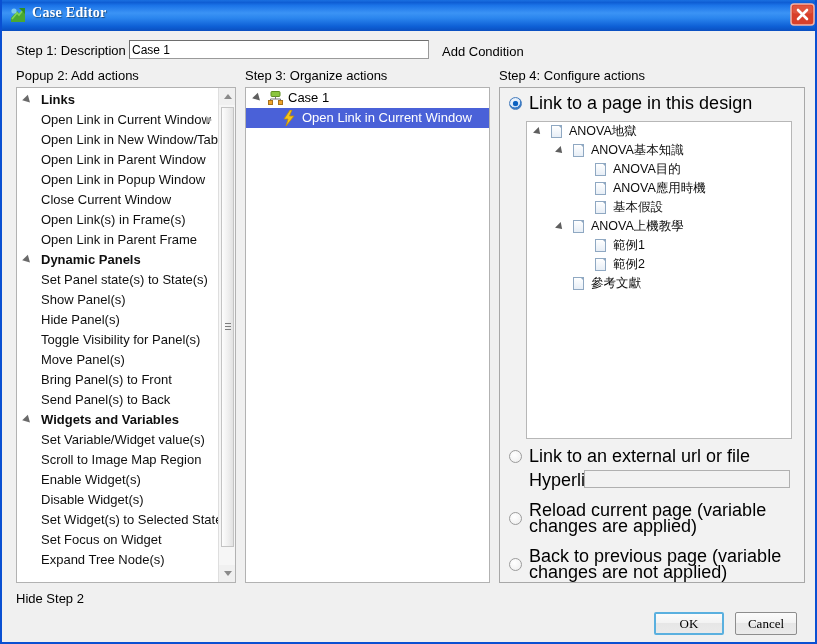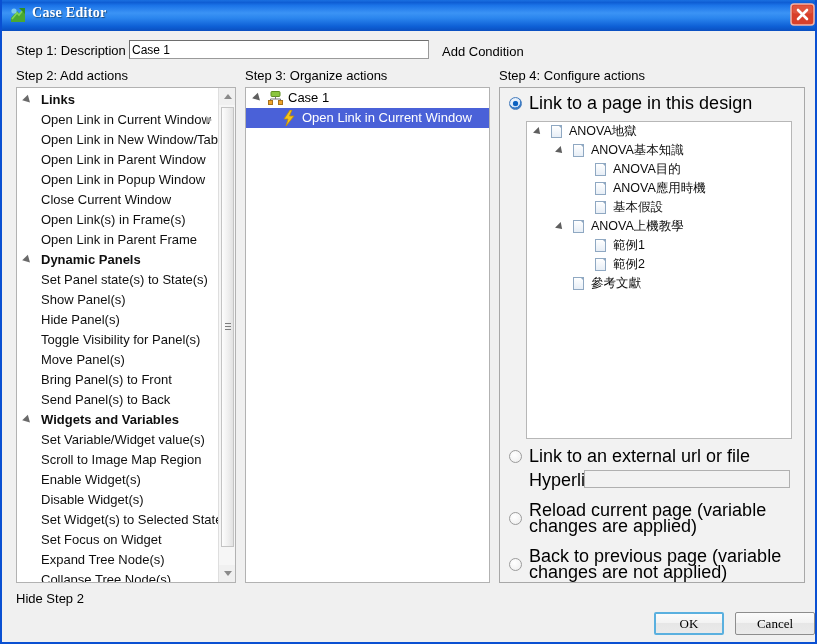"Step 2: Add actions" div.lbl { text: Step -> Popup }
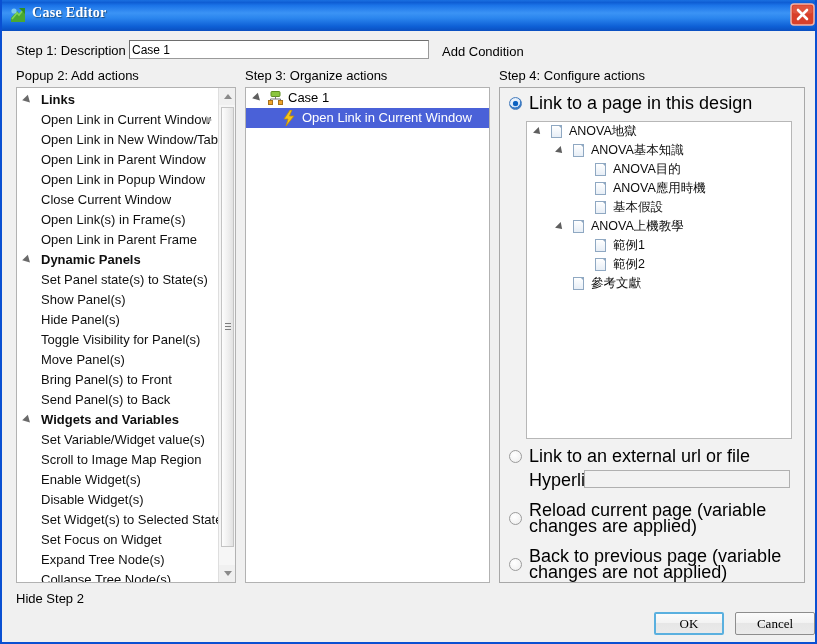"Collapse Tree Node(s)" div.act-row { html: <div><span>Collapse Tree Node(s)</span></div> -> none }
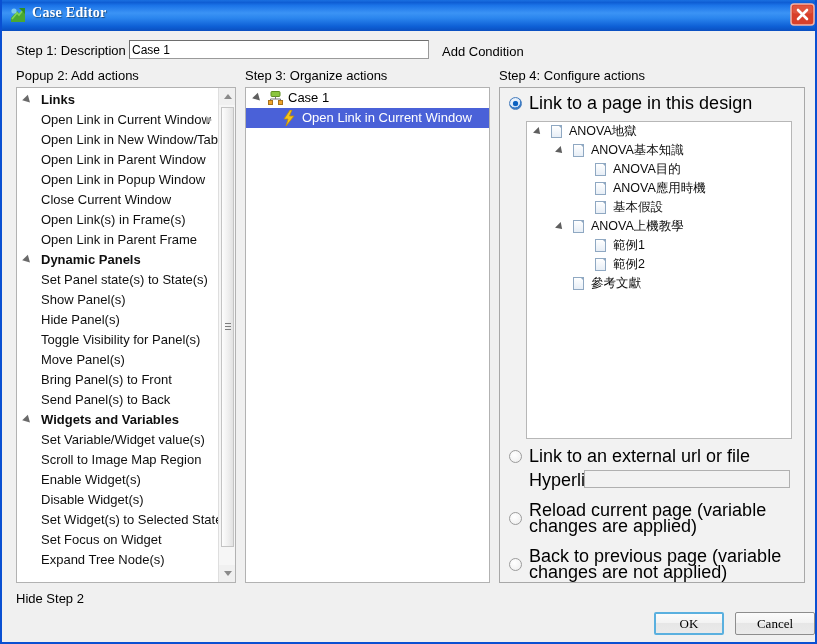"Cancel" #cancel-button { width: 80px -> 62px }
